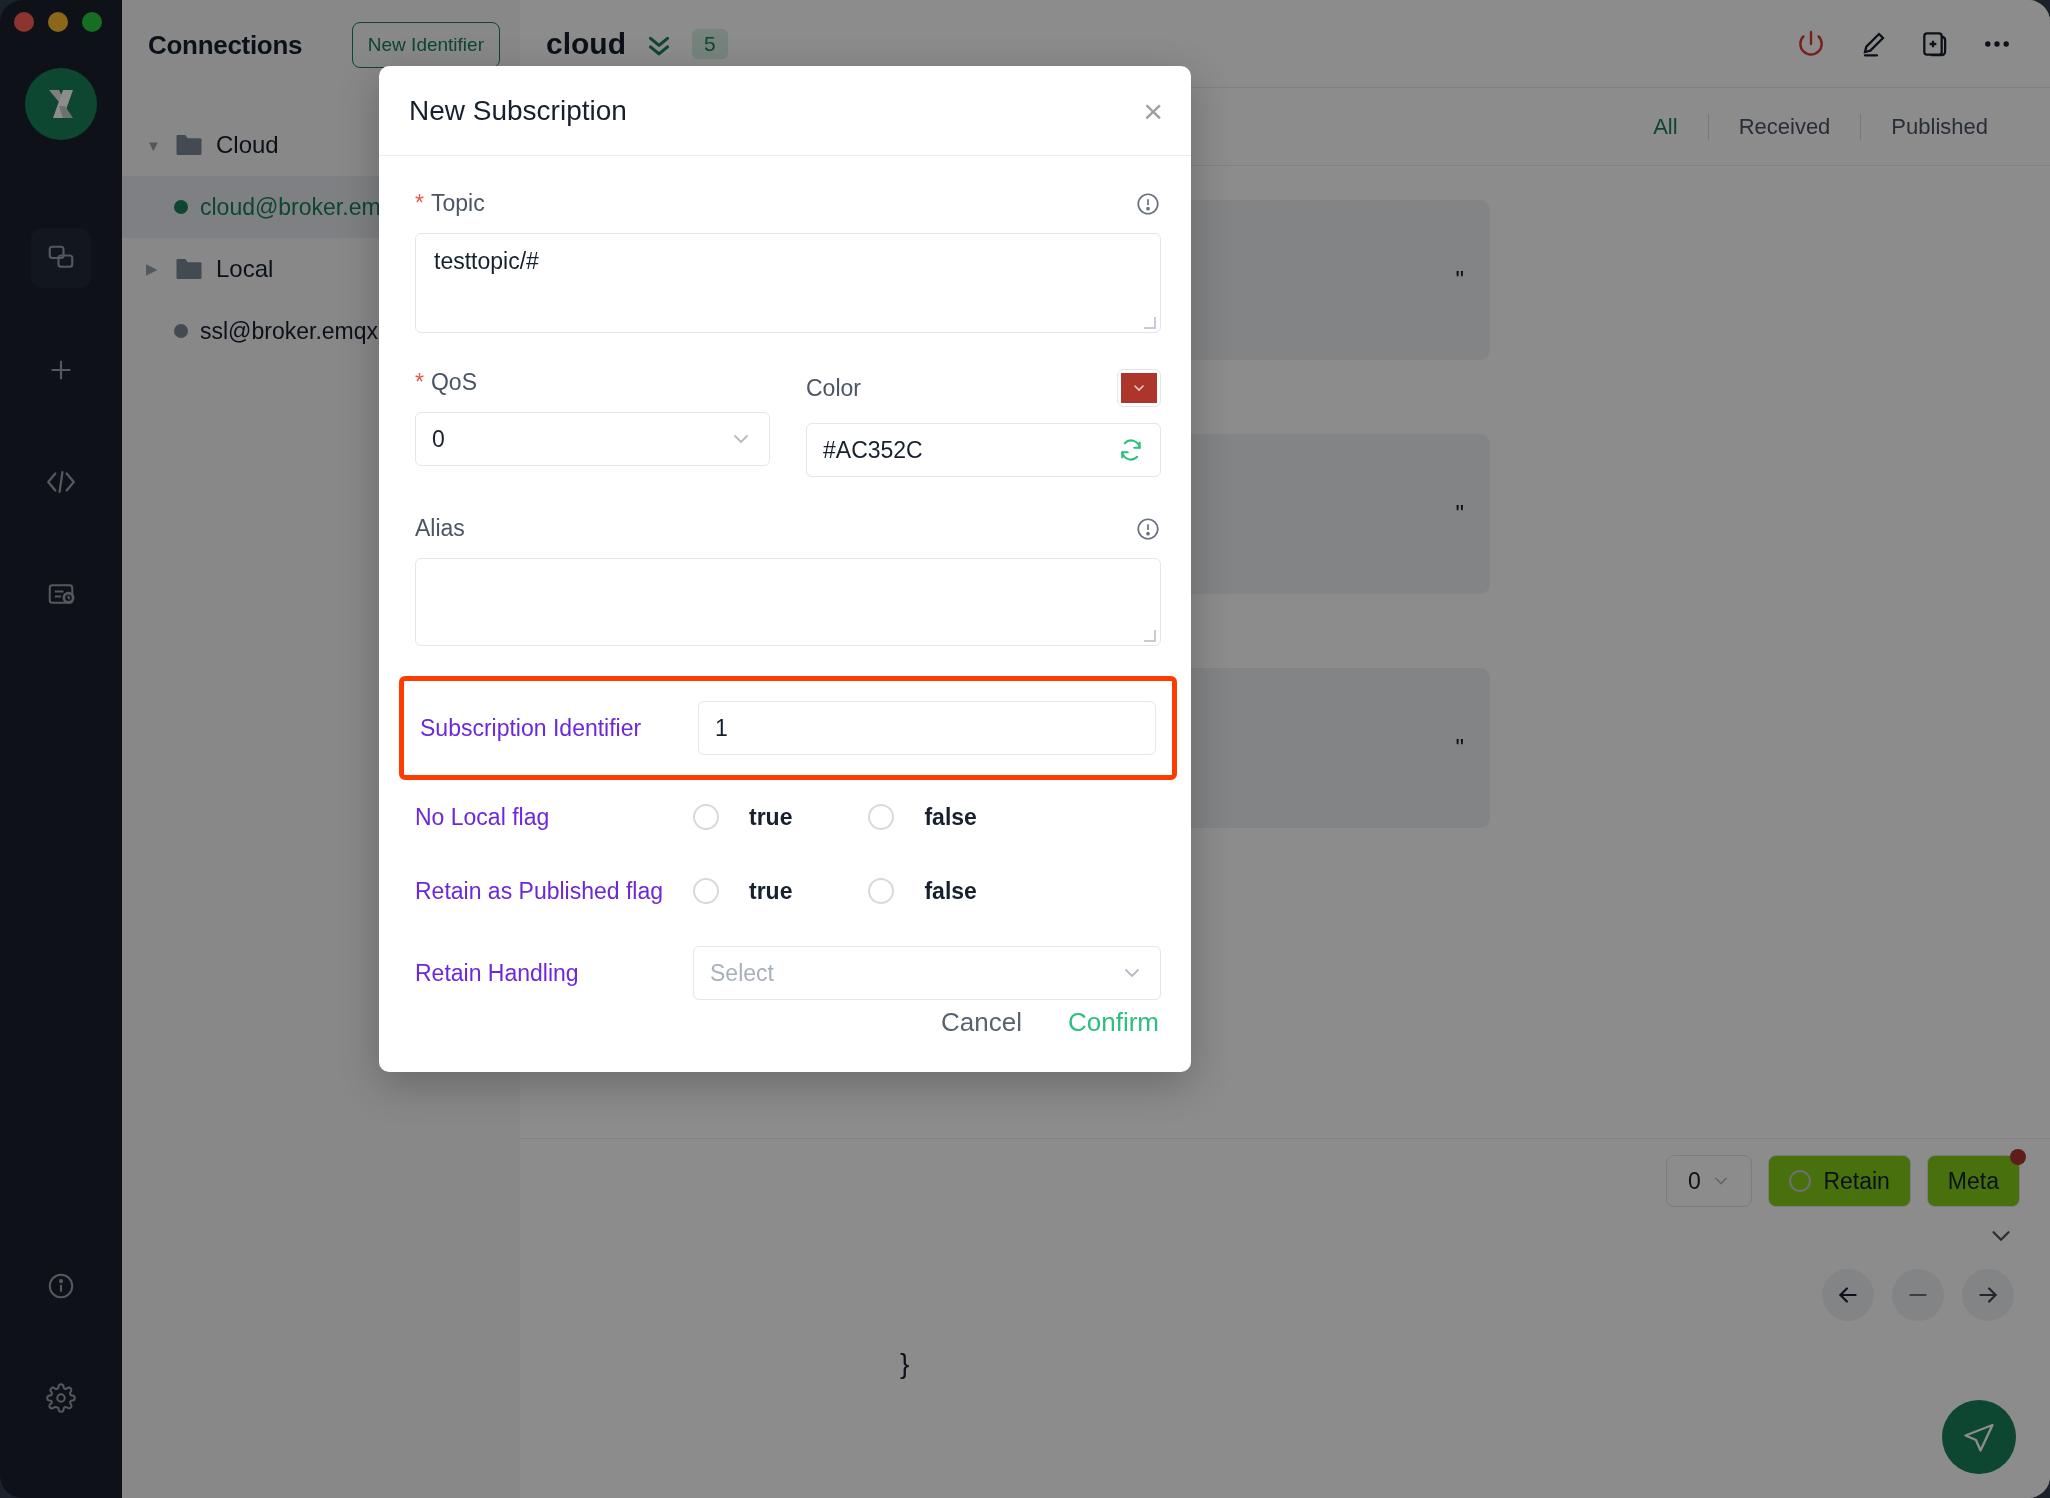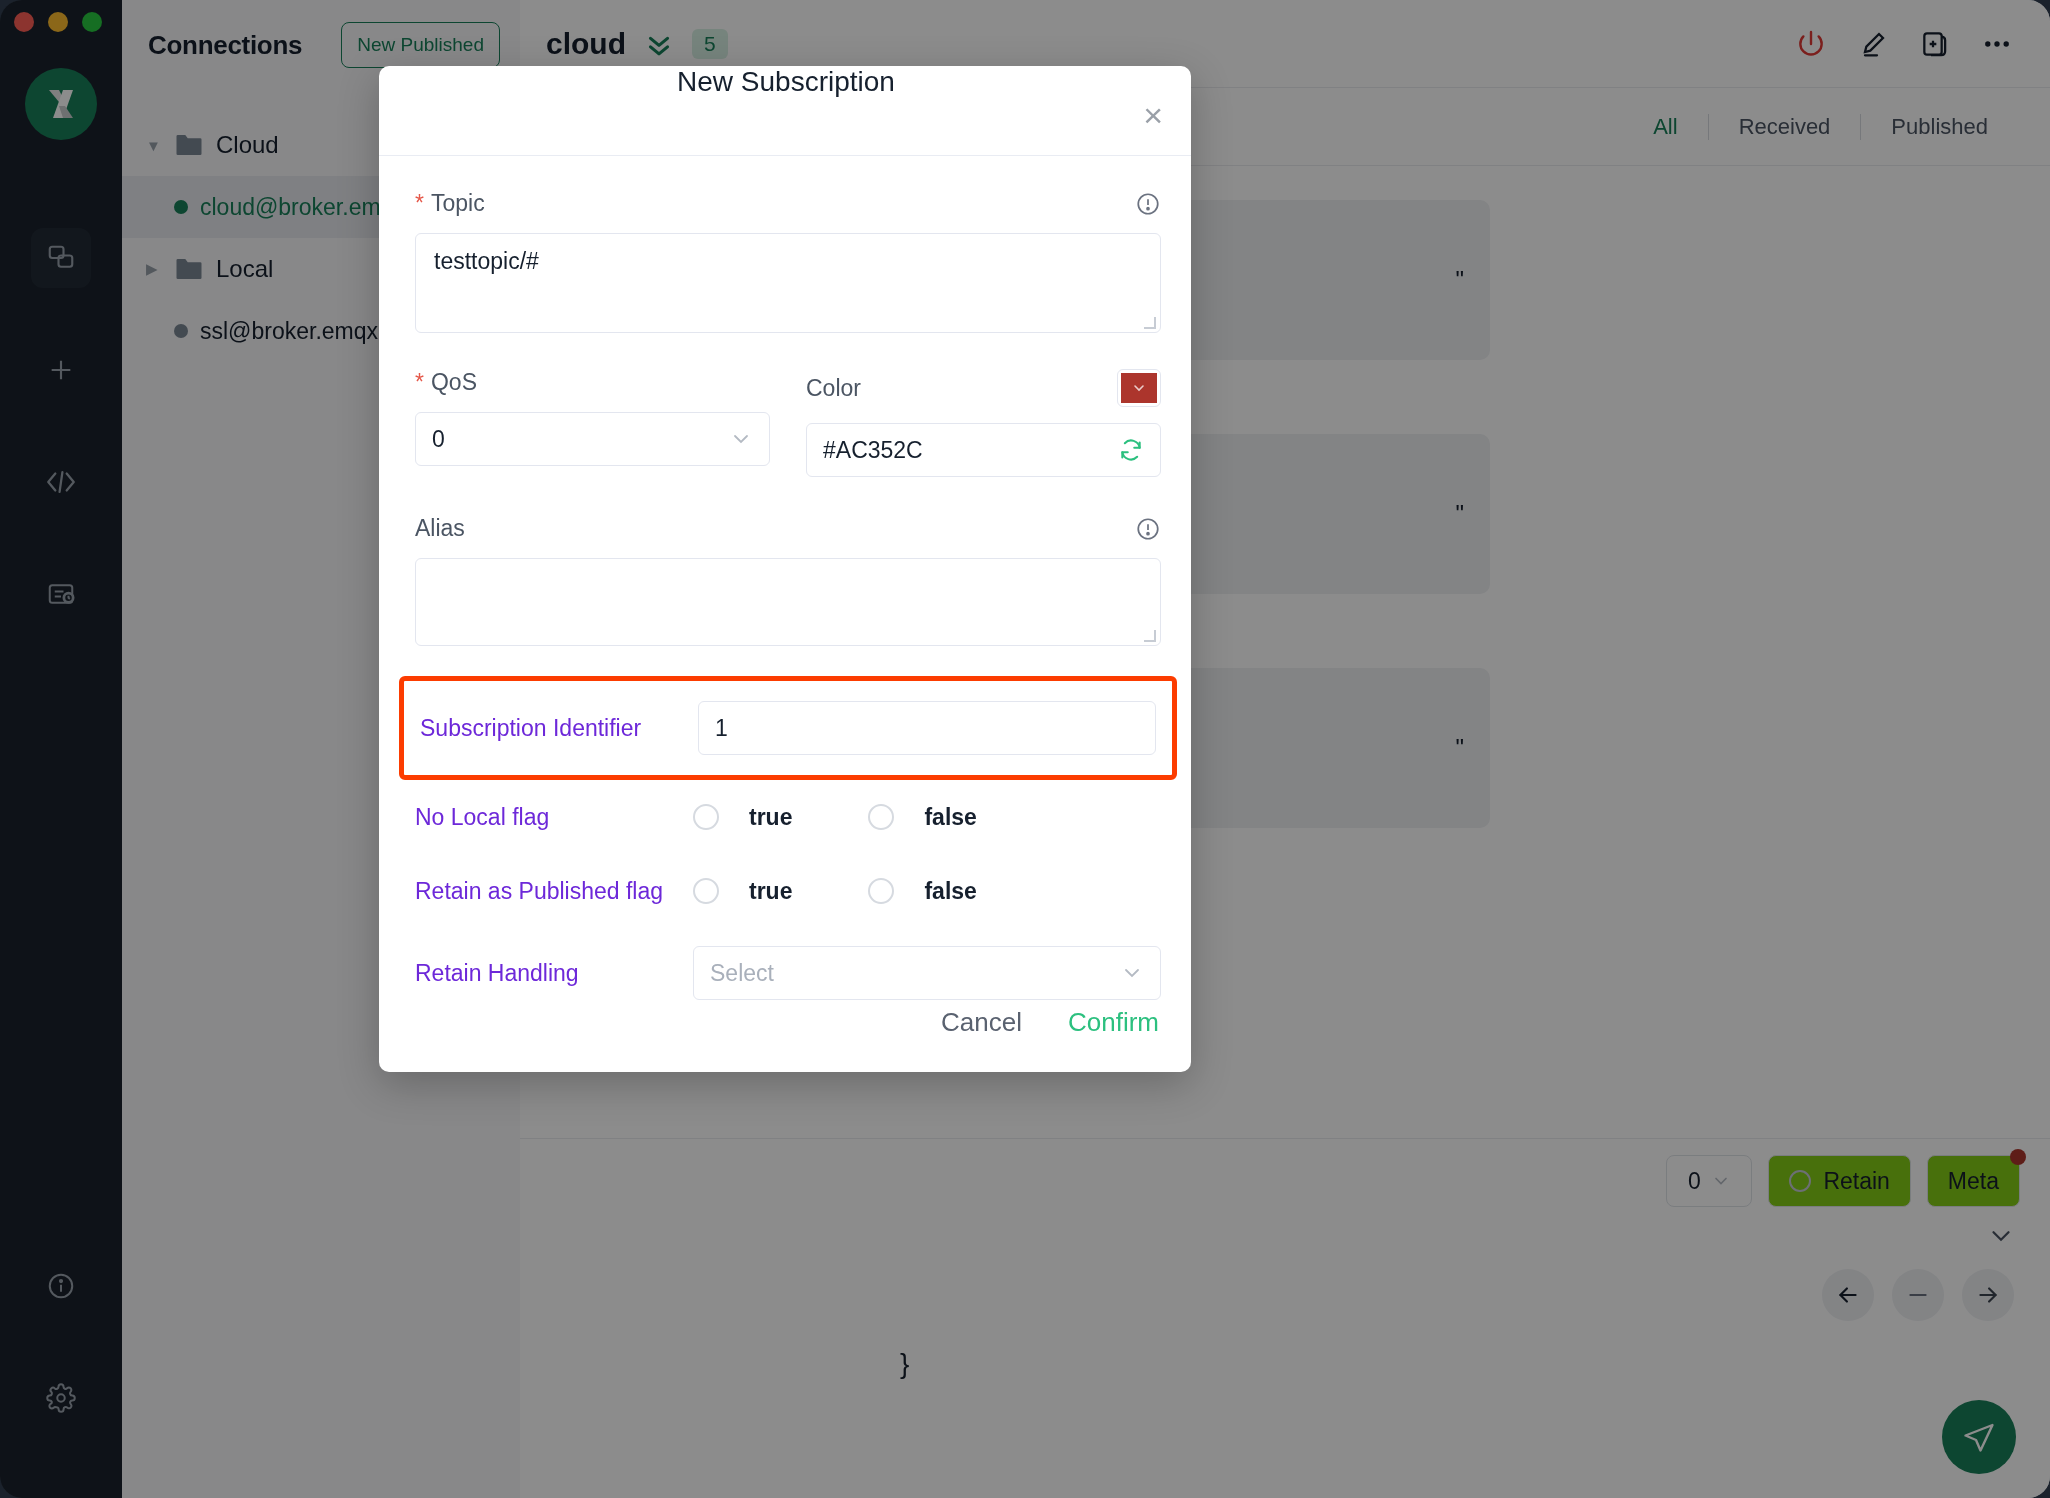"New Published" button.new-collection { text: Published -> Identifier }
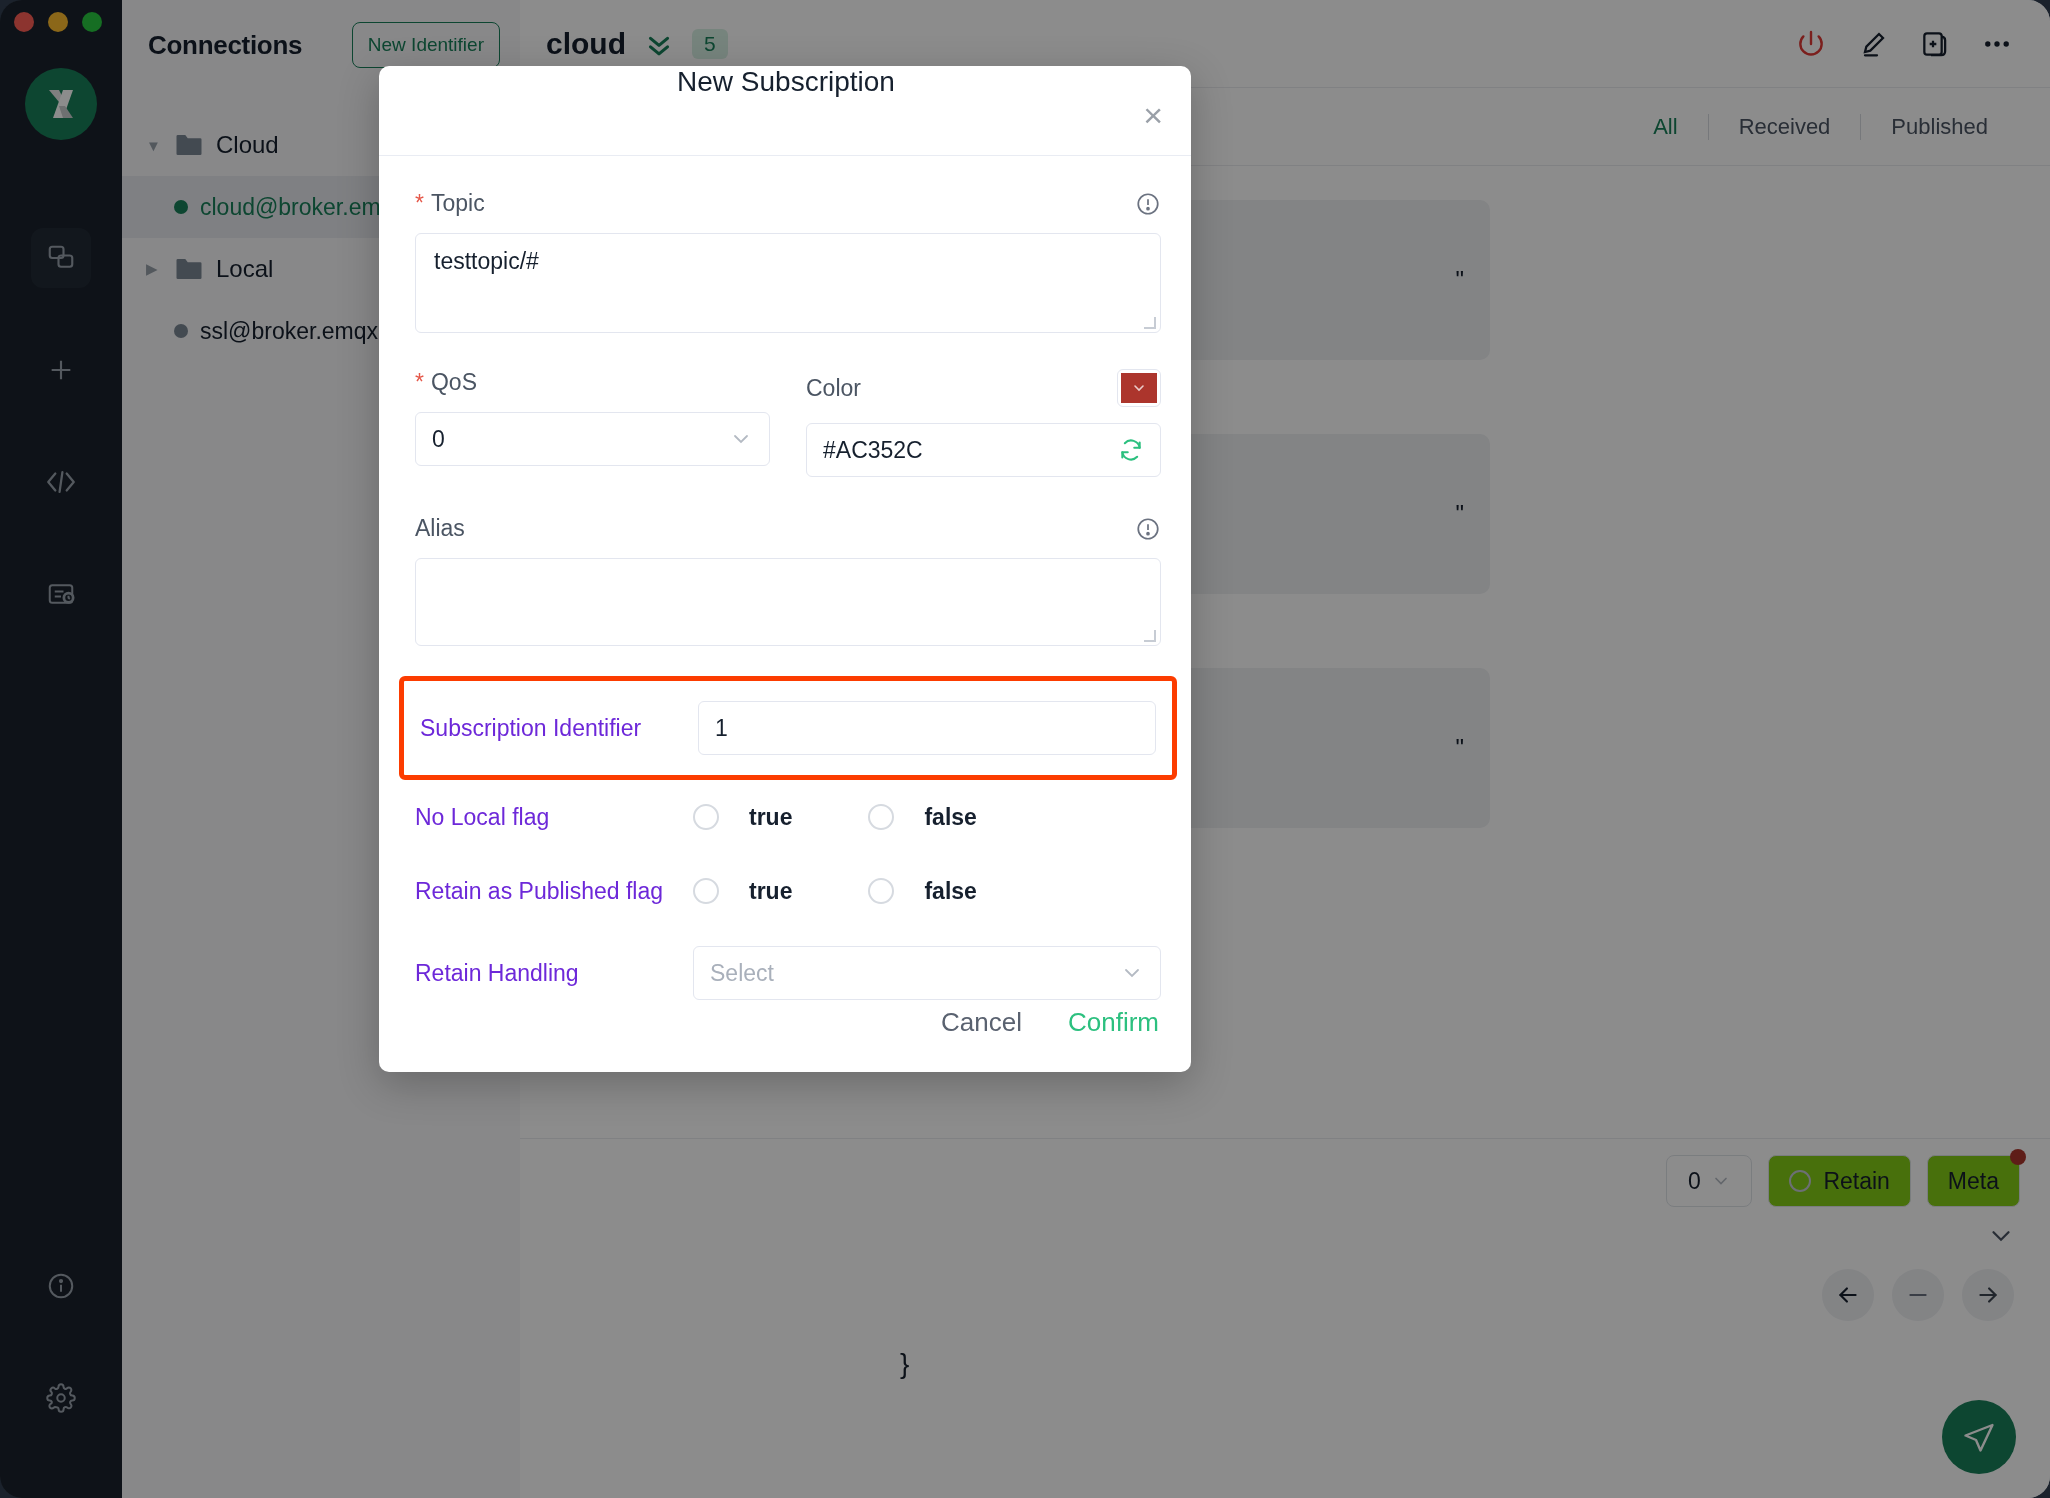"New Subscription" .modal-head { flex-direction: column -> none }
